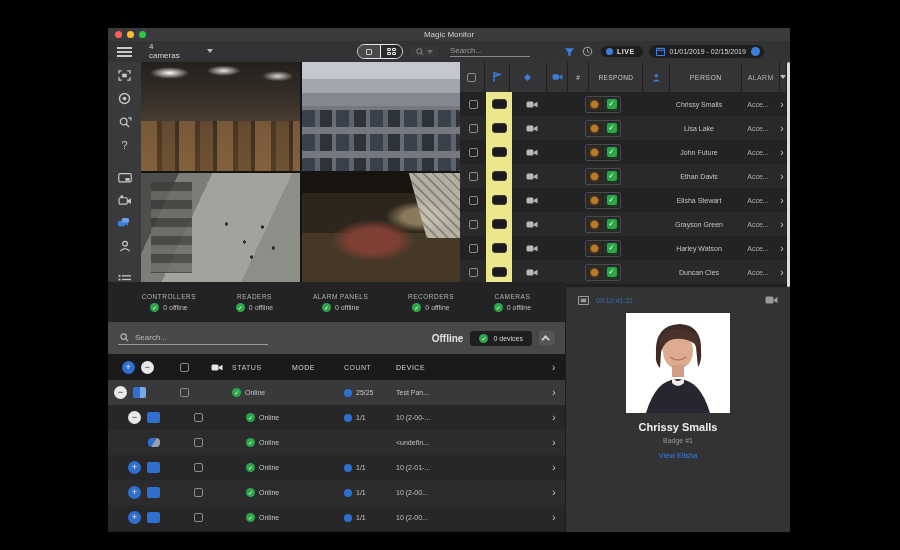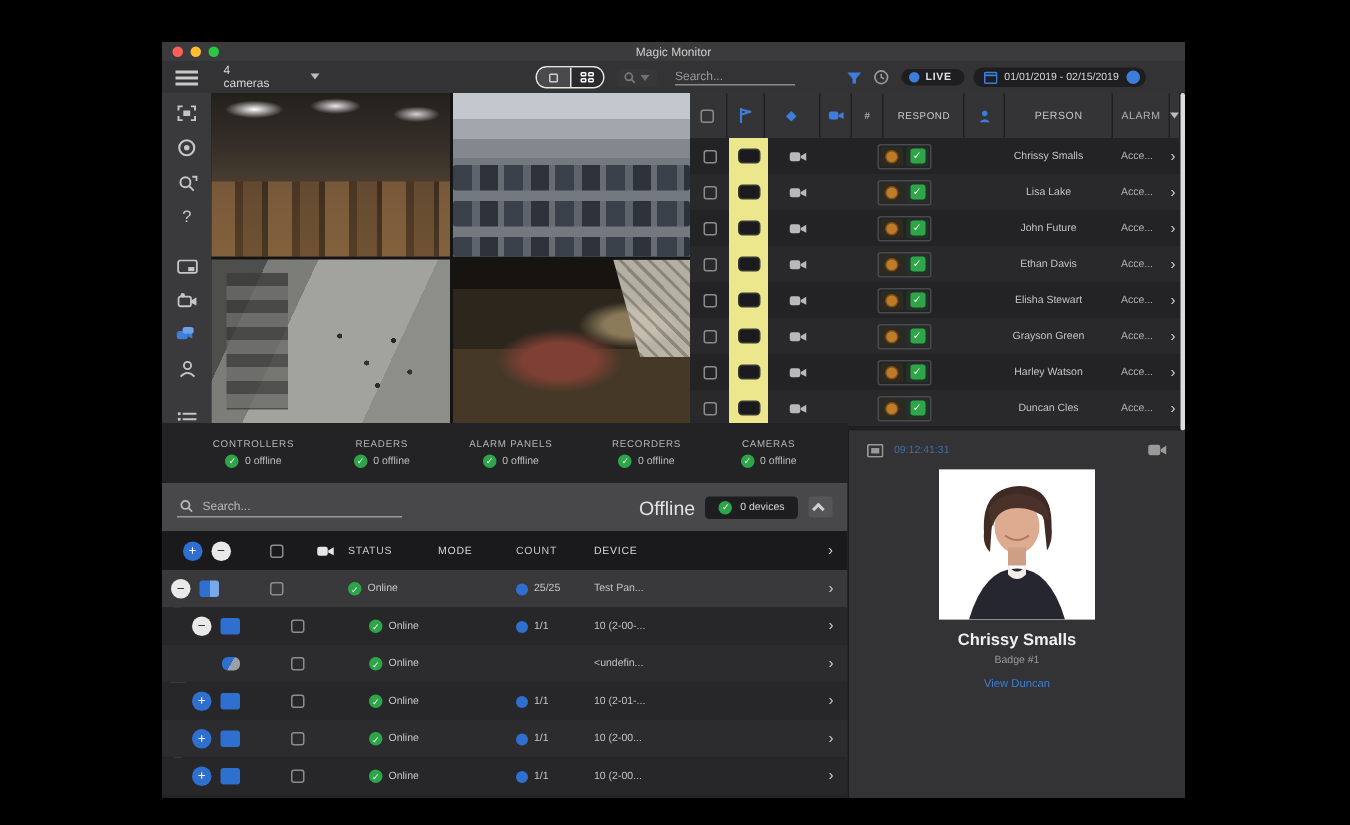"Offline" .offline-wrap .offlbl { font-size: 13px -> 10px; font-weight: none -> bold }
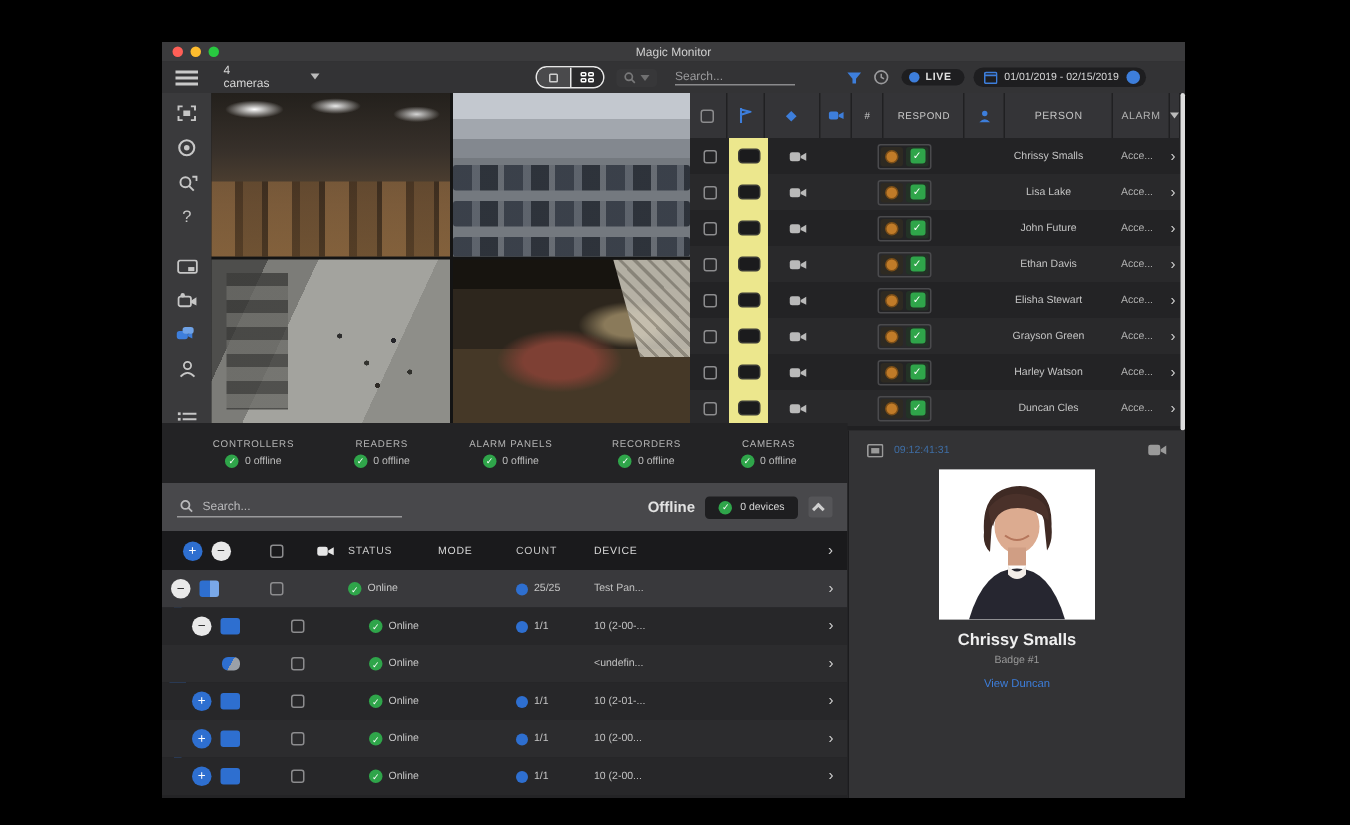"View Duncan" div.acc-link { text: Duncan -> Elisha }
